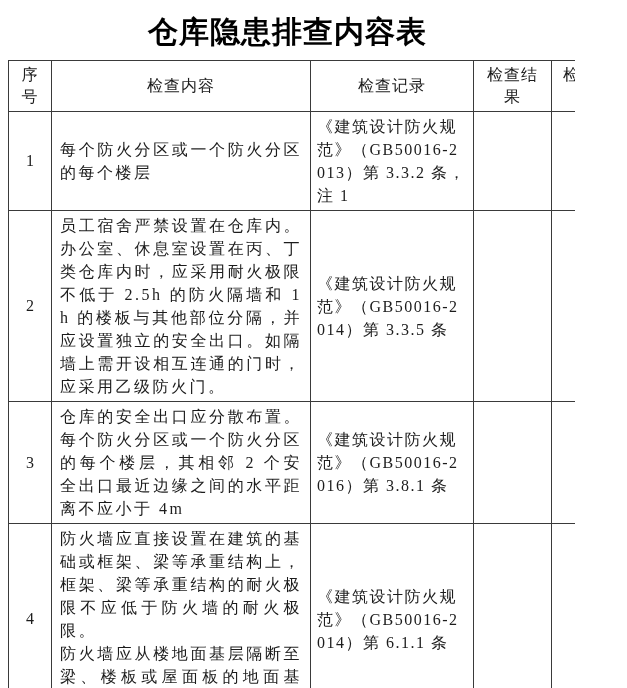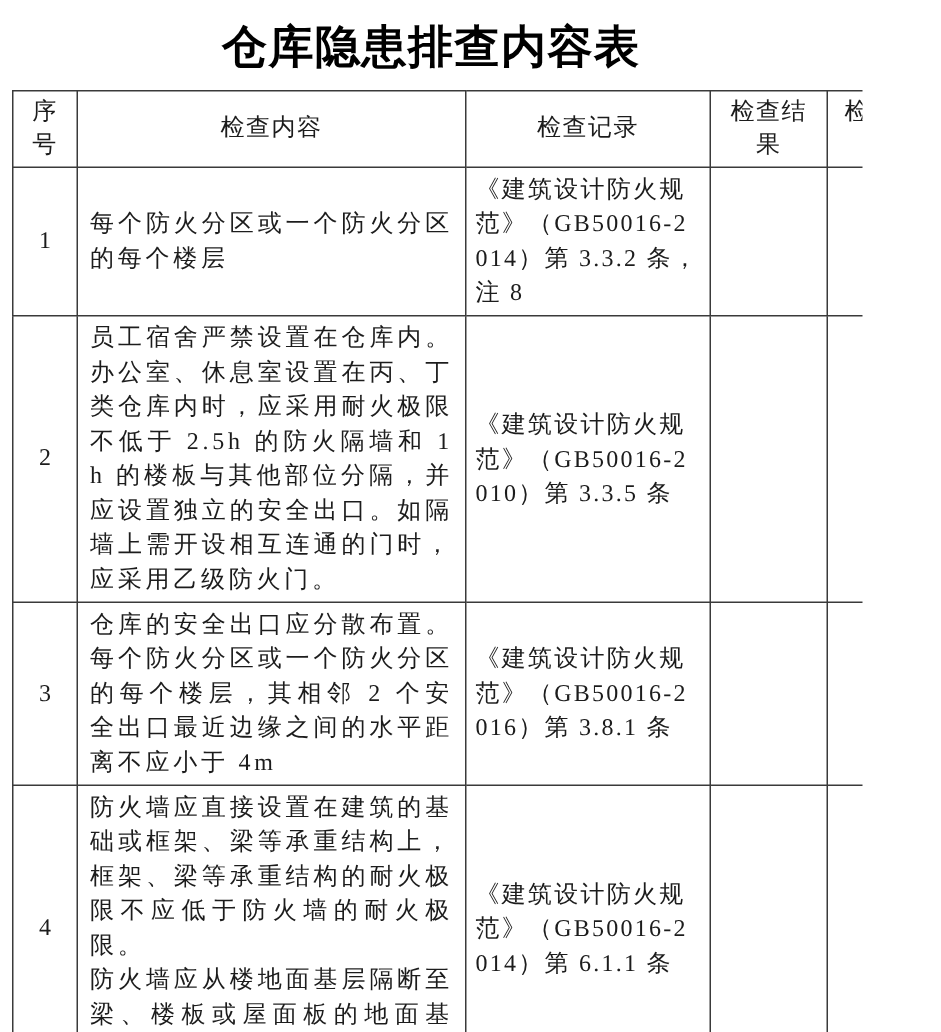"《建筑设计防火规范》（GB50016-2014）第 3.3.2 条，注 8" td.basis-cell { text: GB50016-2014）第 3.3.2 条，注 8 -> GB50016-2013）第 3.3.2 条，注 1 }
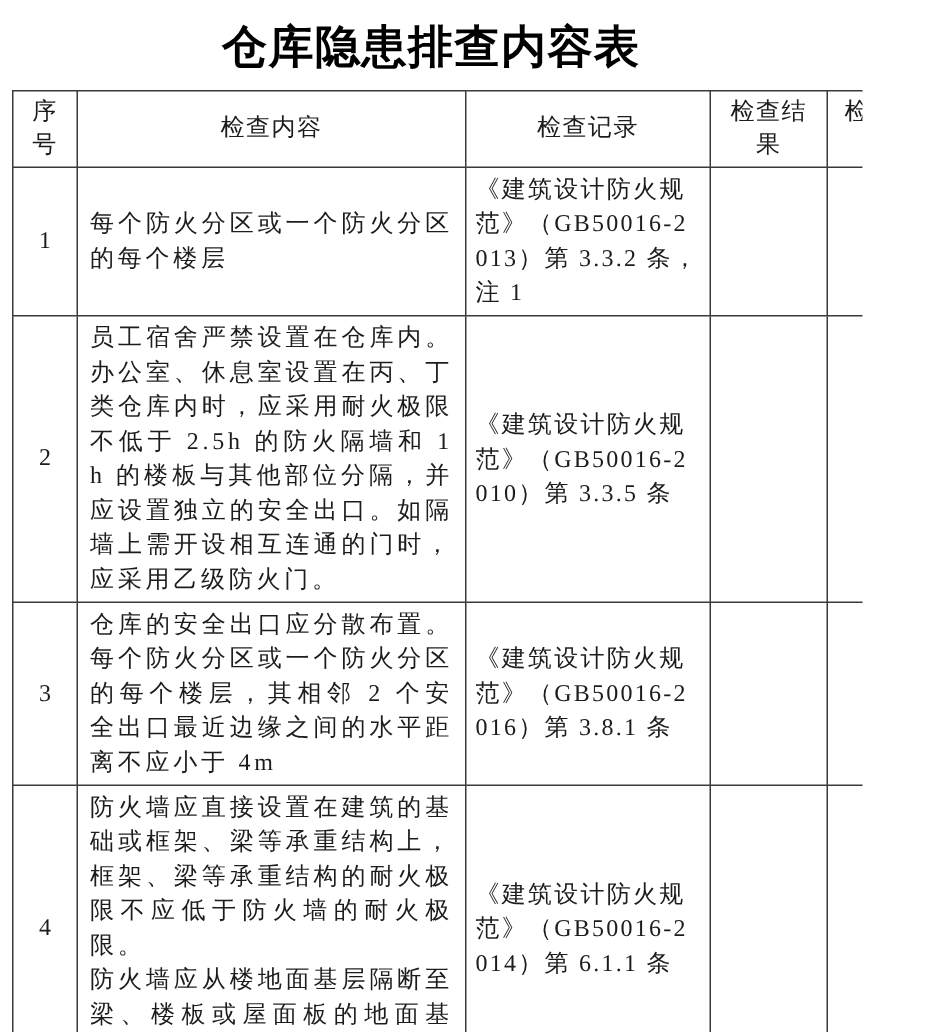"《建筑设计防火规范》（GB50016-2010）第 3.3.5 条" td.basis-cell { text: GB50016-2010 -> GB50016-2014 }
